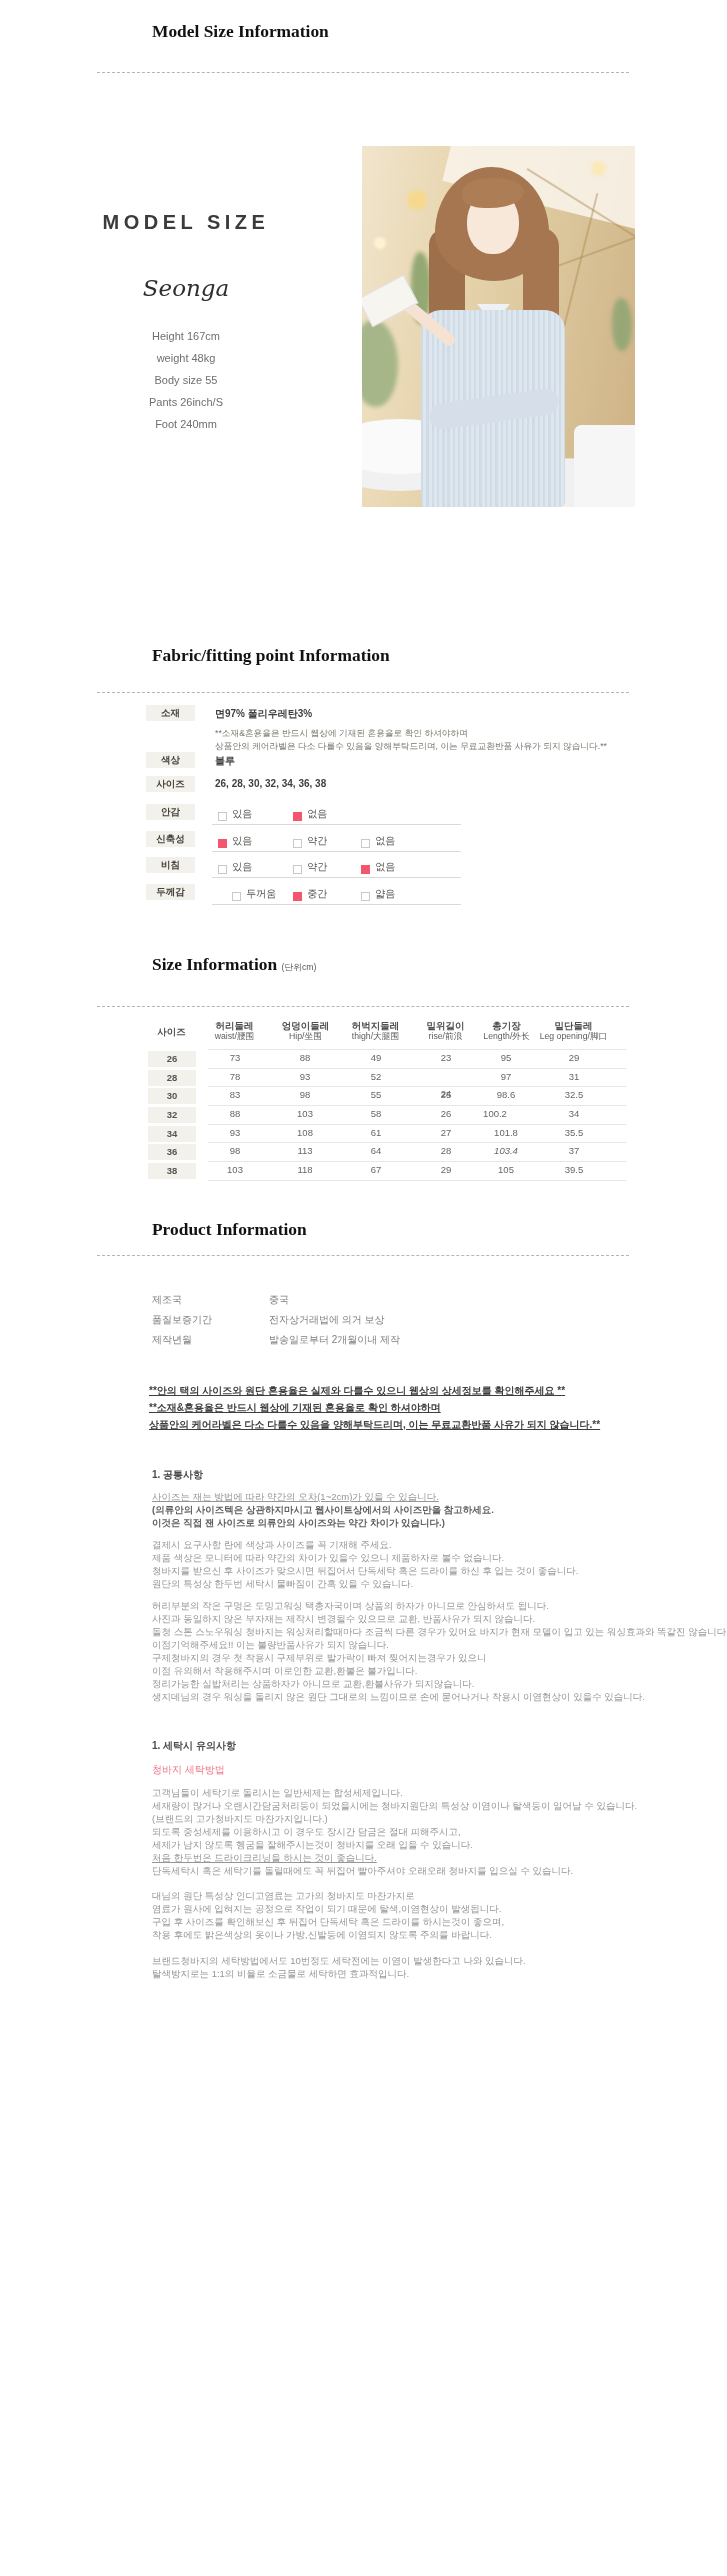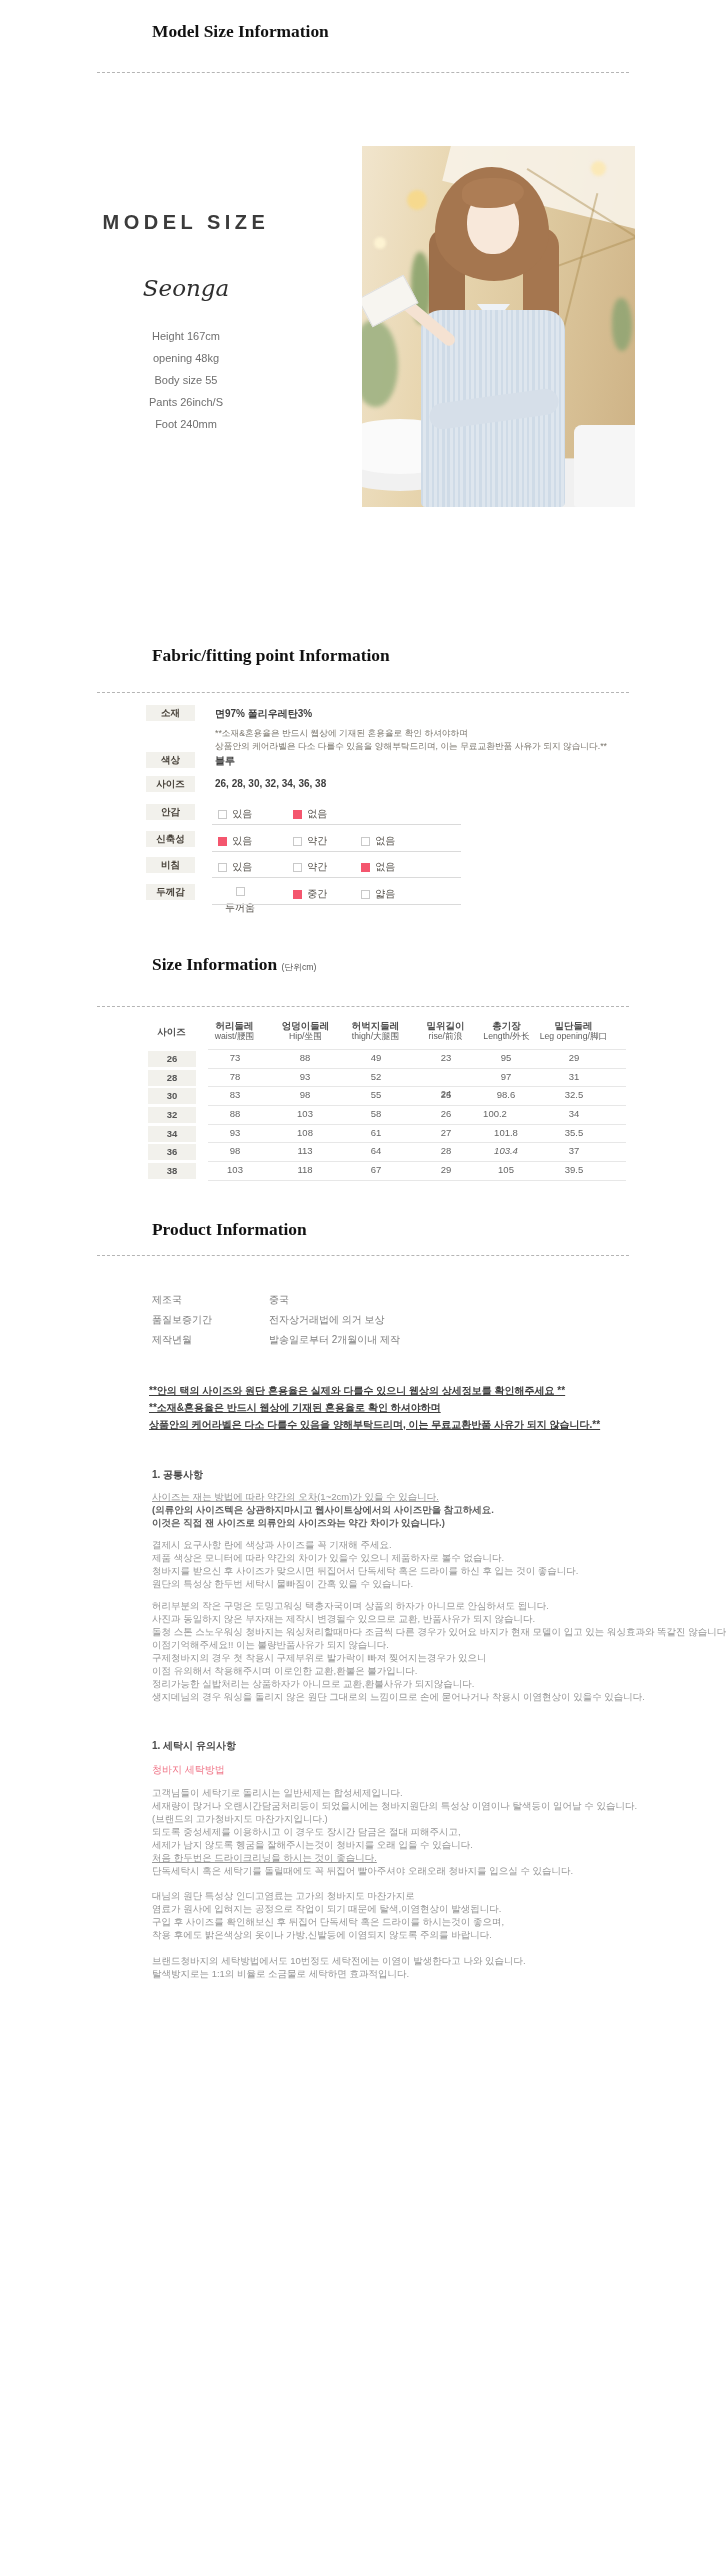"opening 48kg" div.stat-line { text: opening -> weight }
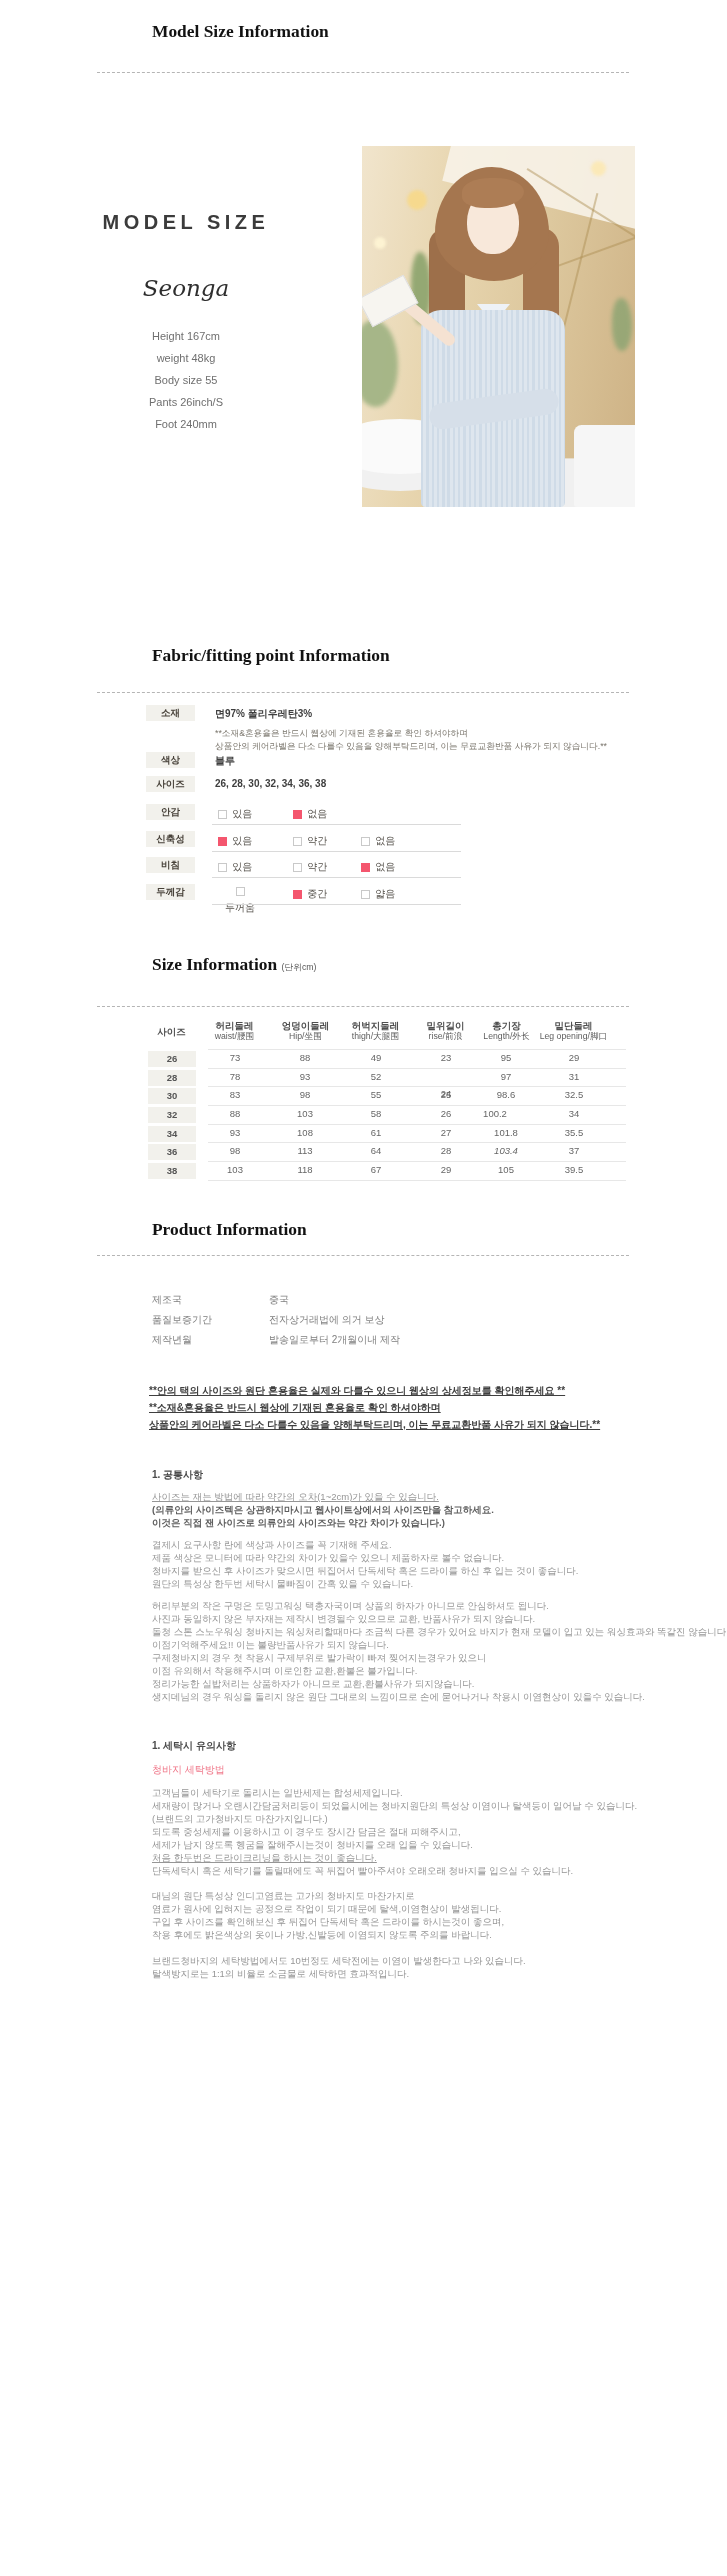"있음" .opt { align-items: center -> flex-end }
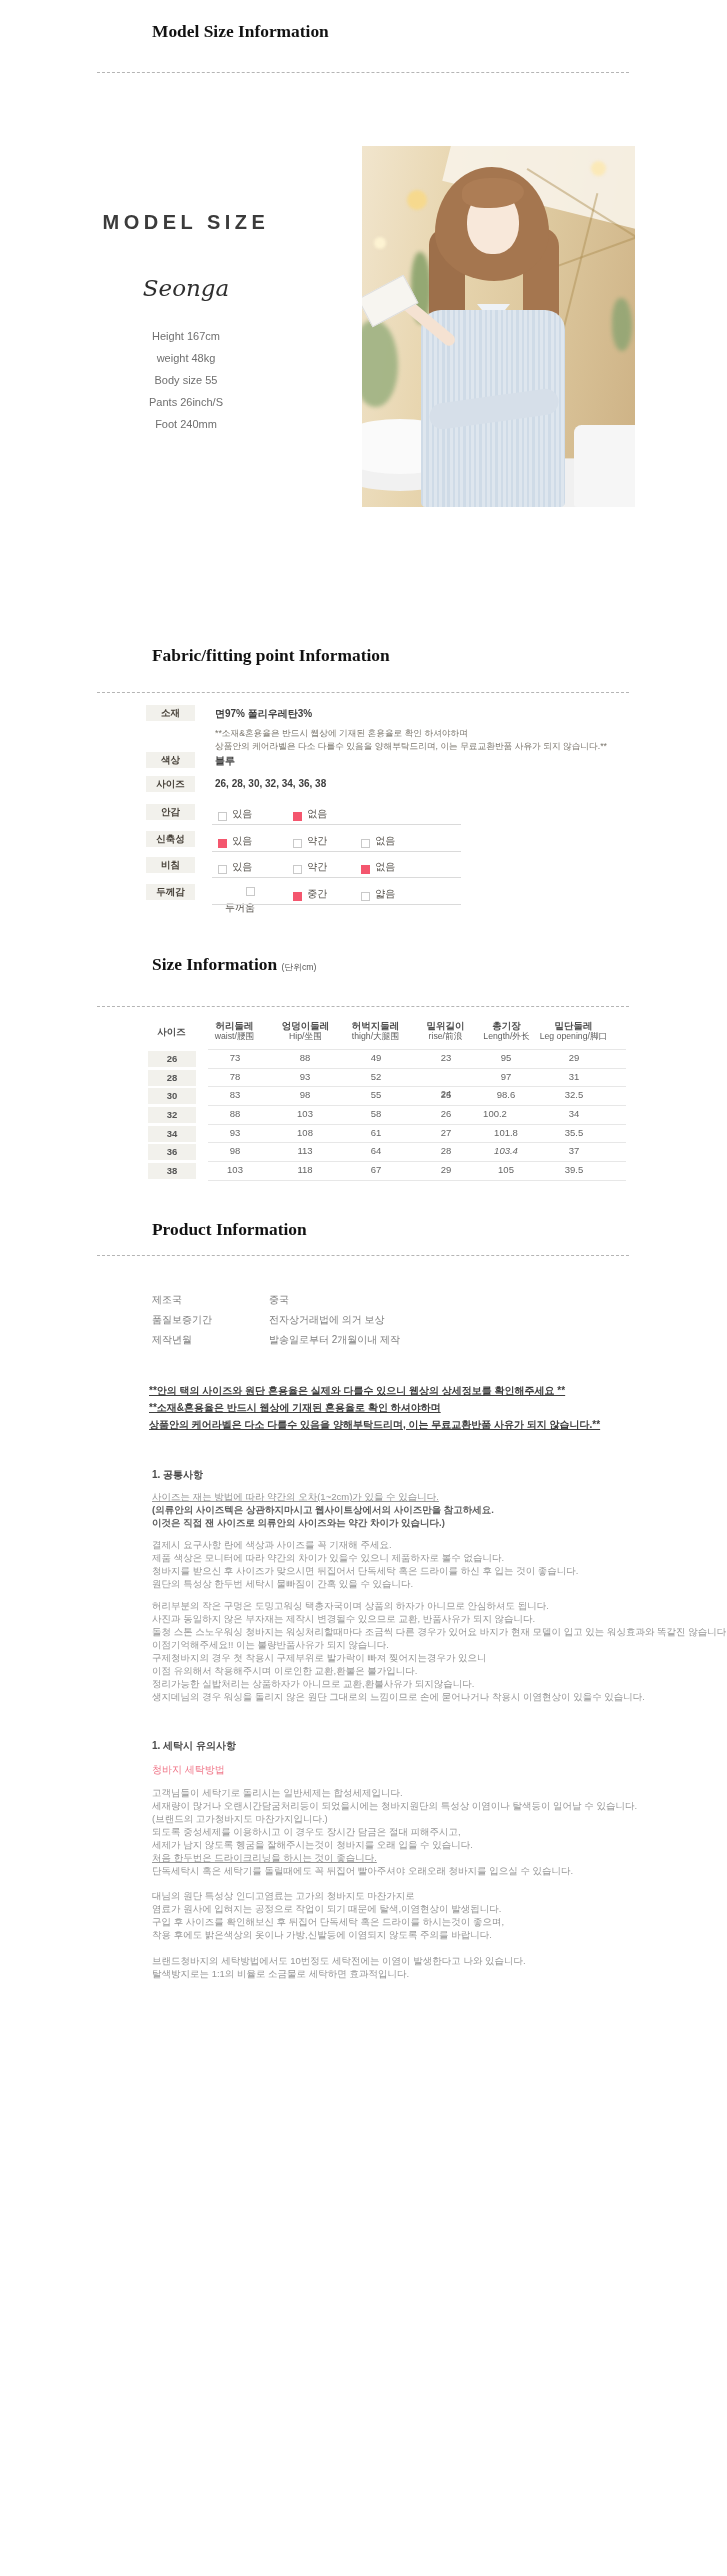"두꺼움" div.opt { flex-direction: column -> none; left: 225px -> 232px }
